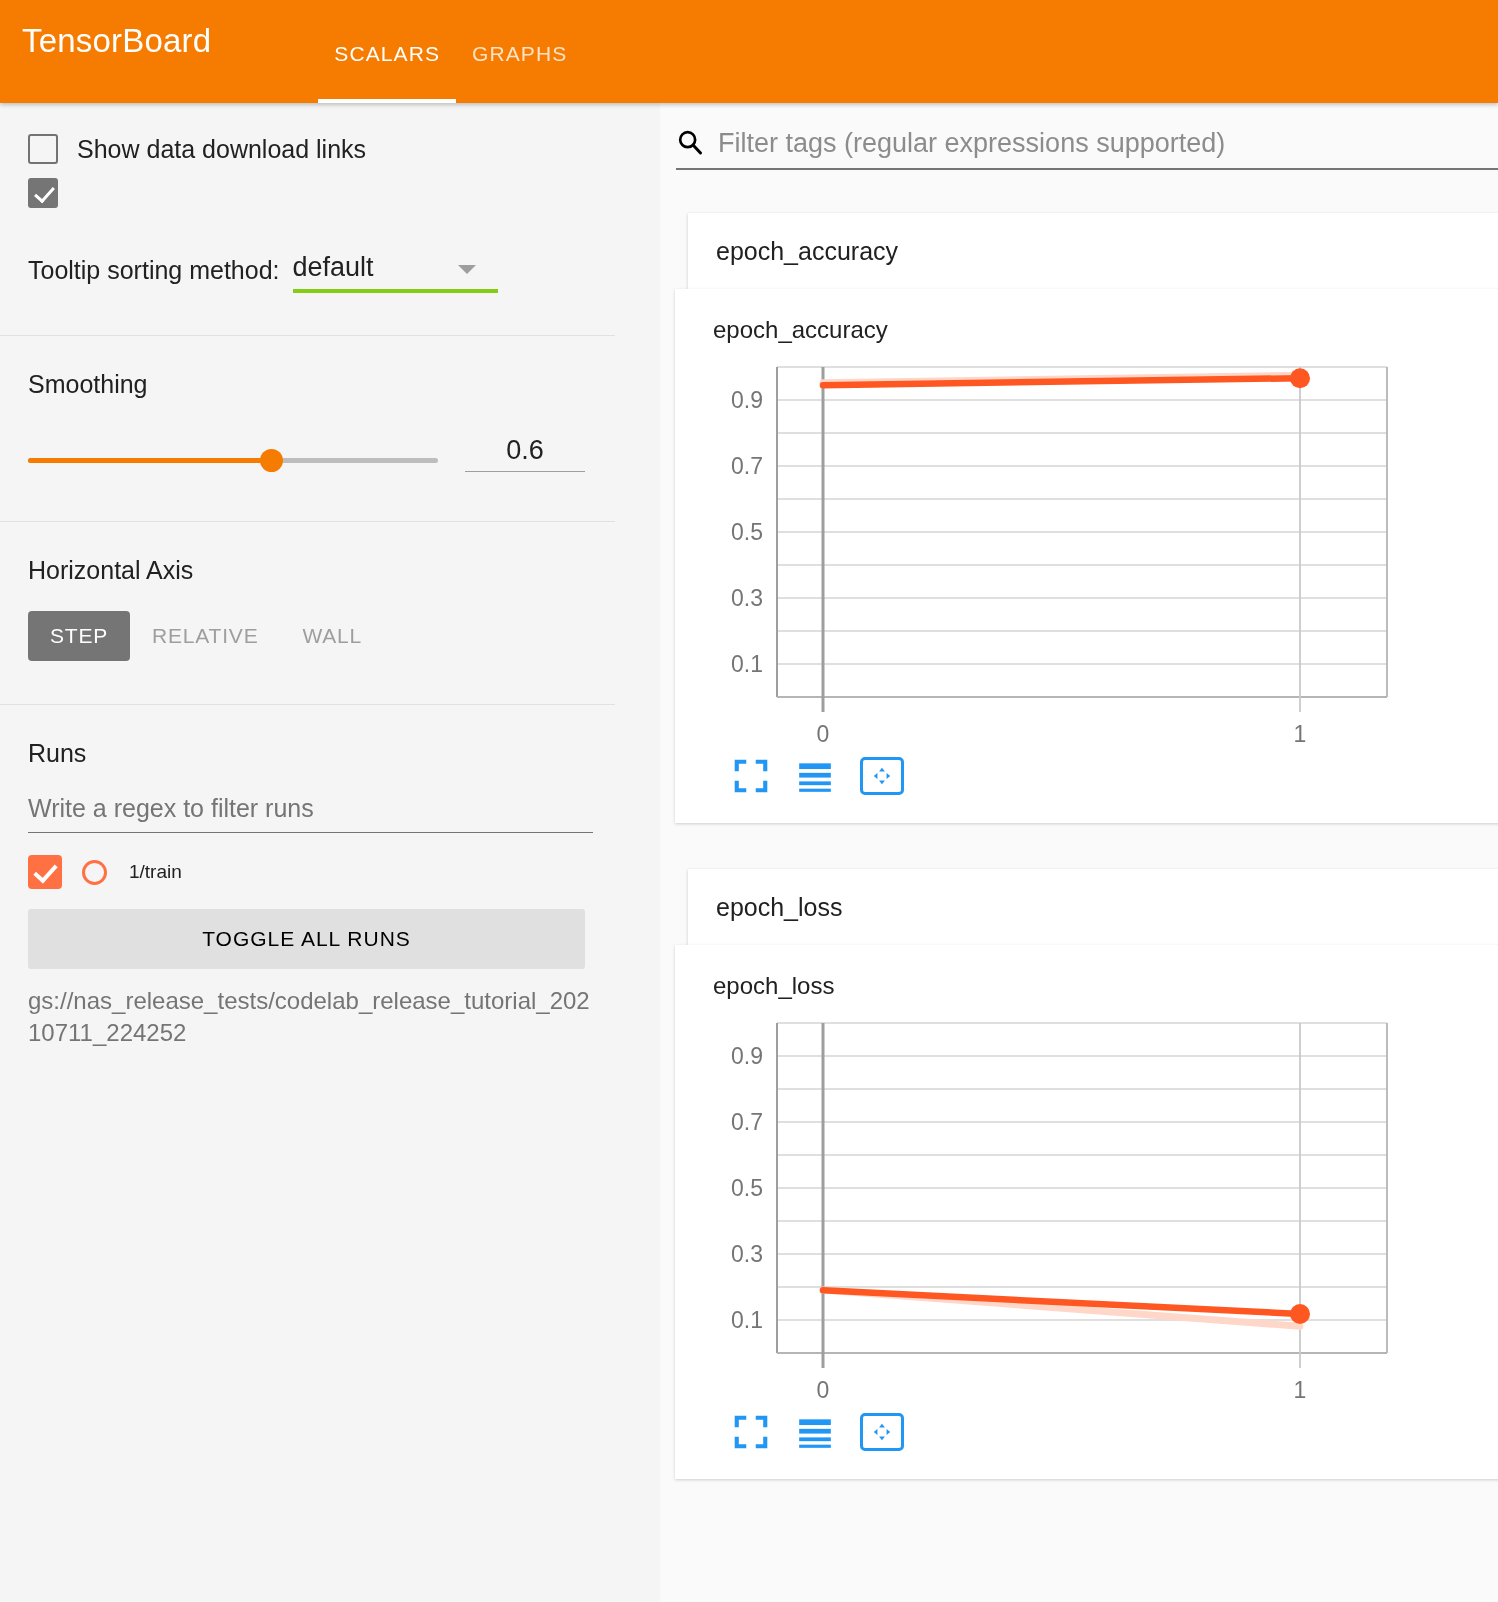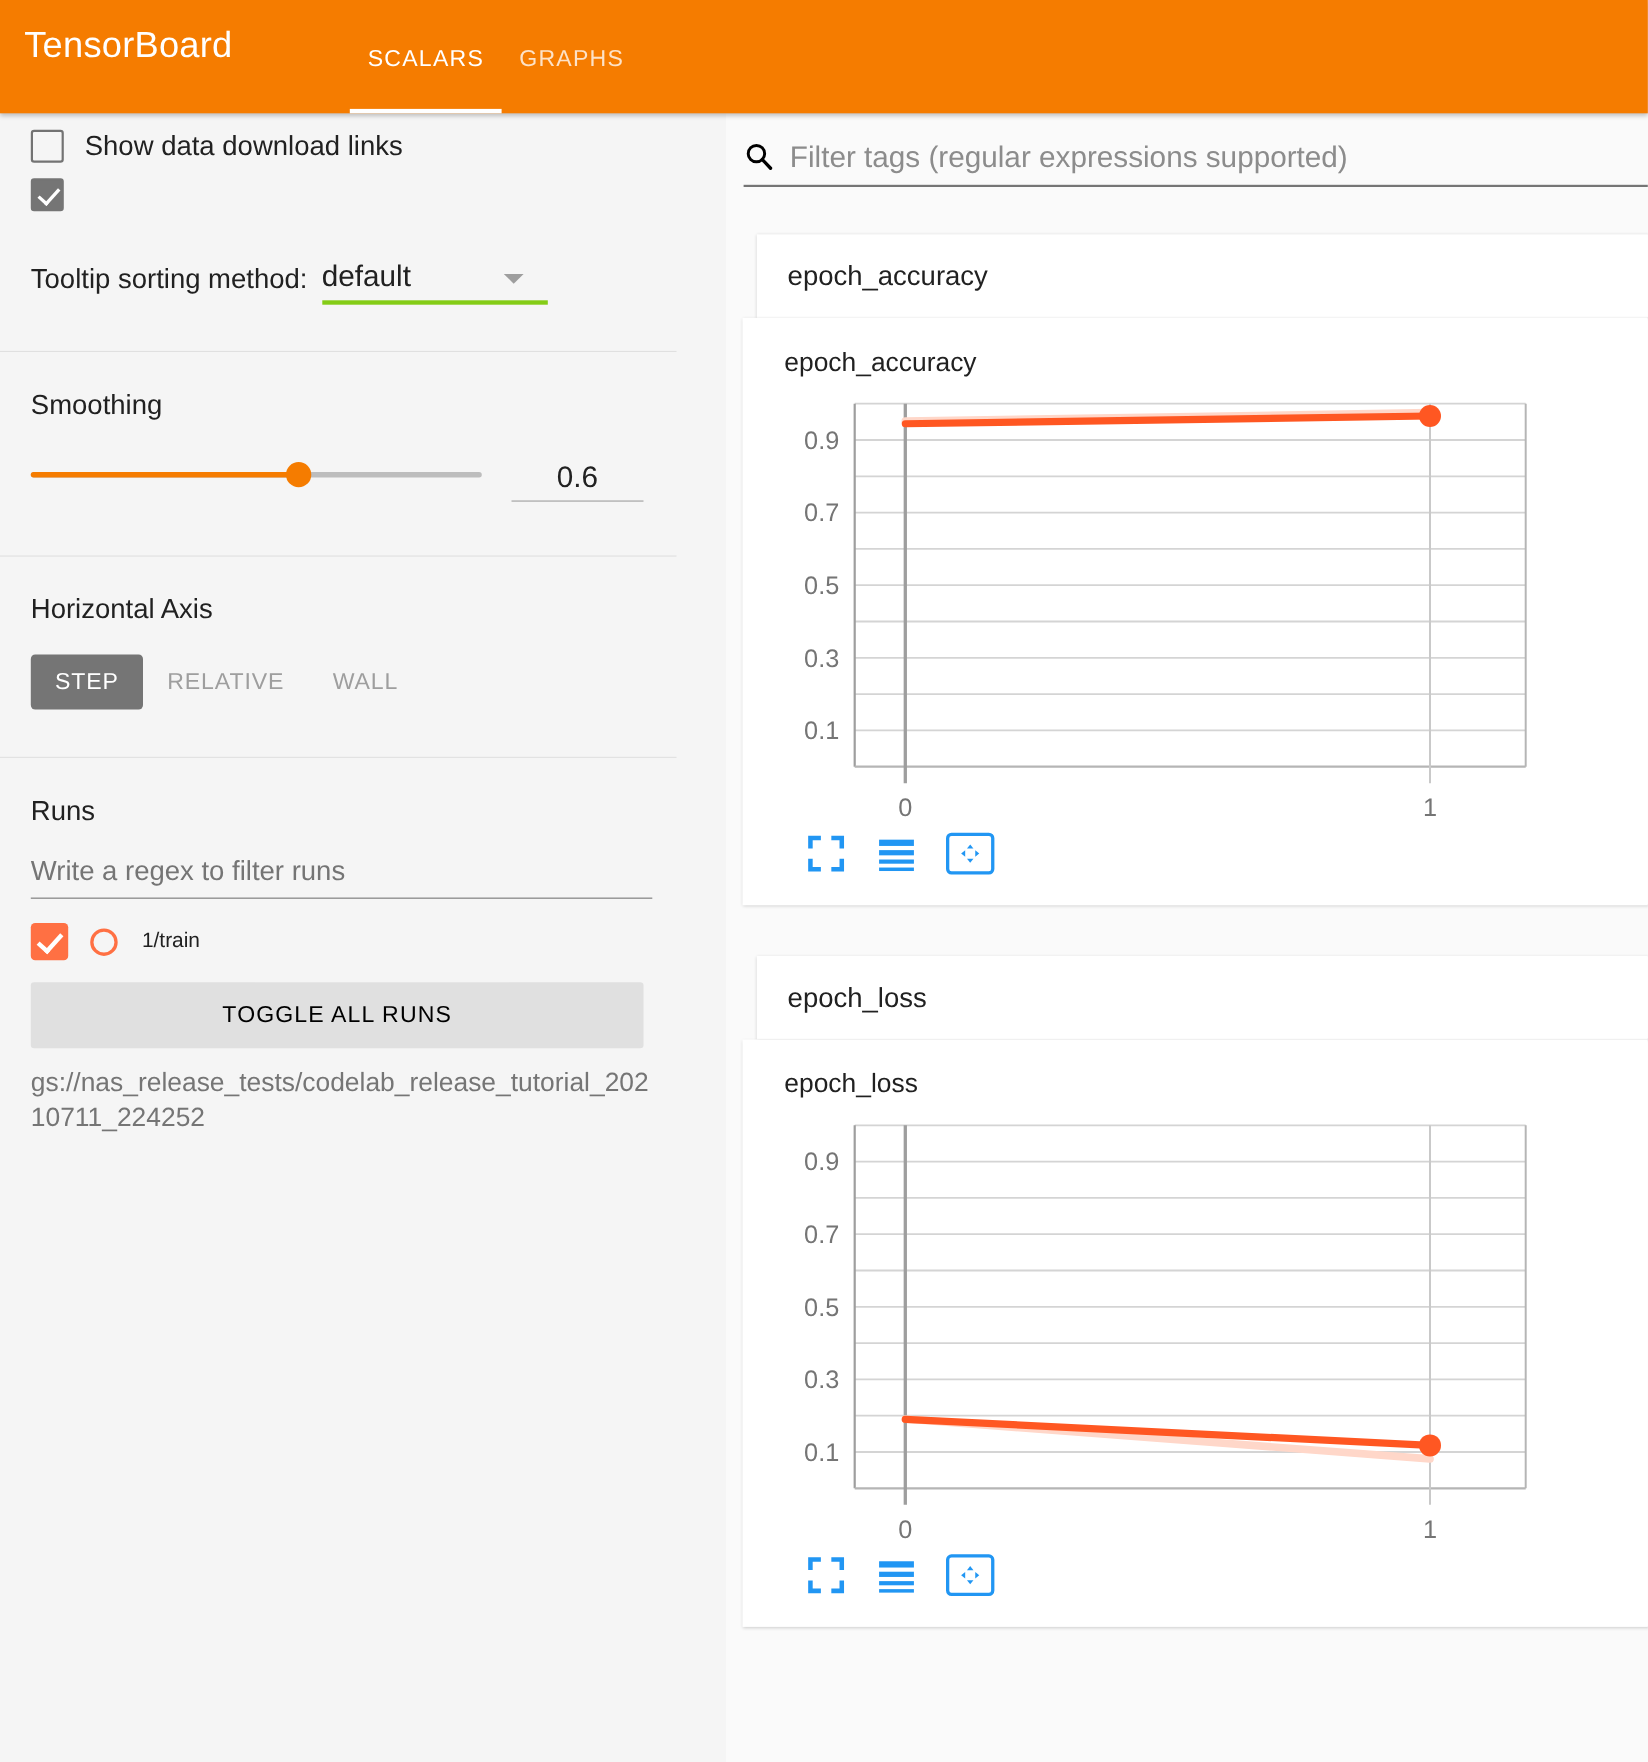"Show data download links" .checkrow:first-child { margin-top: 8px -> 24px }
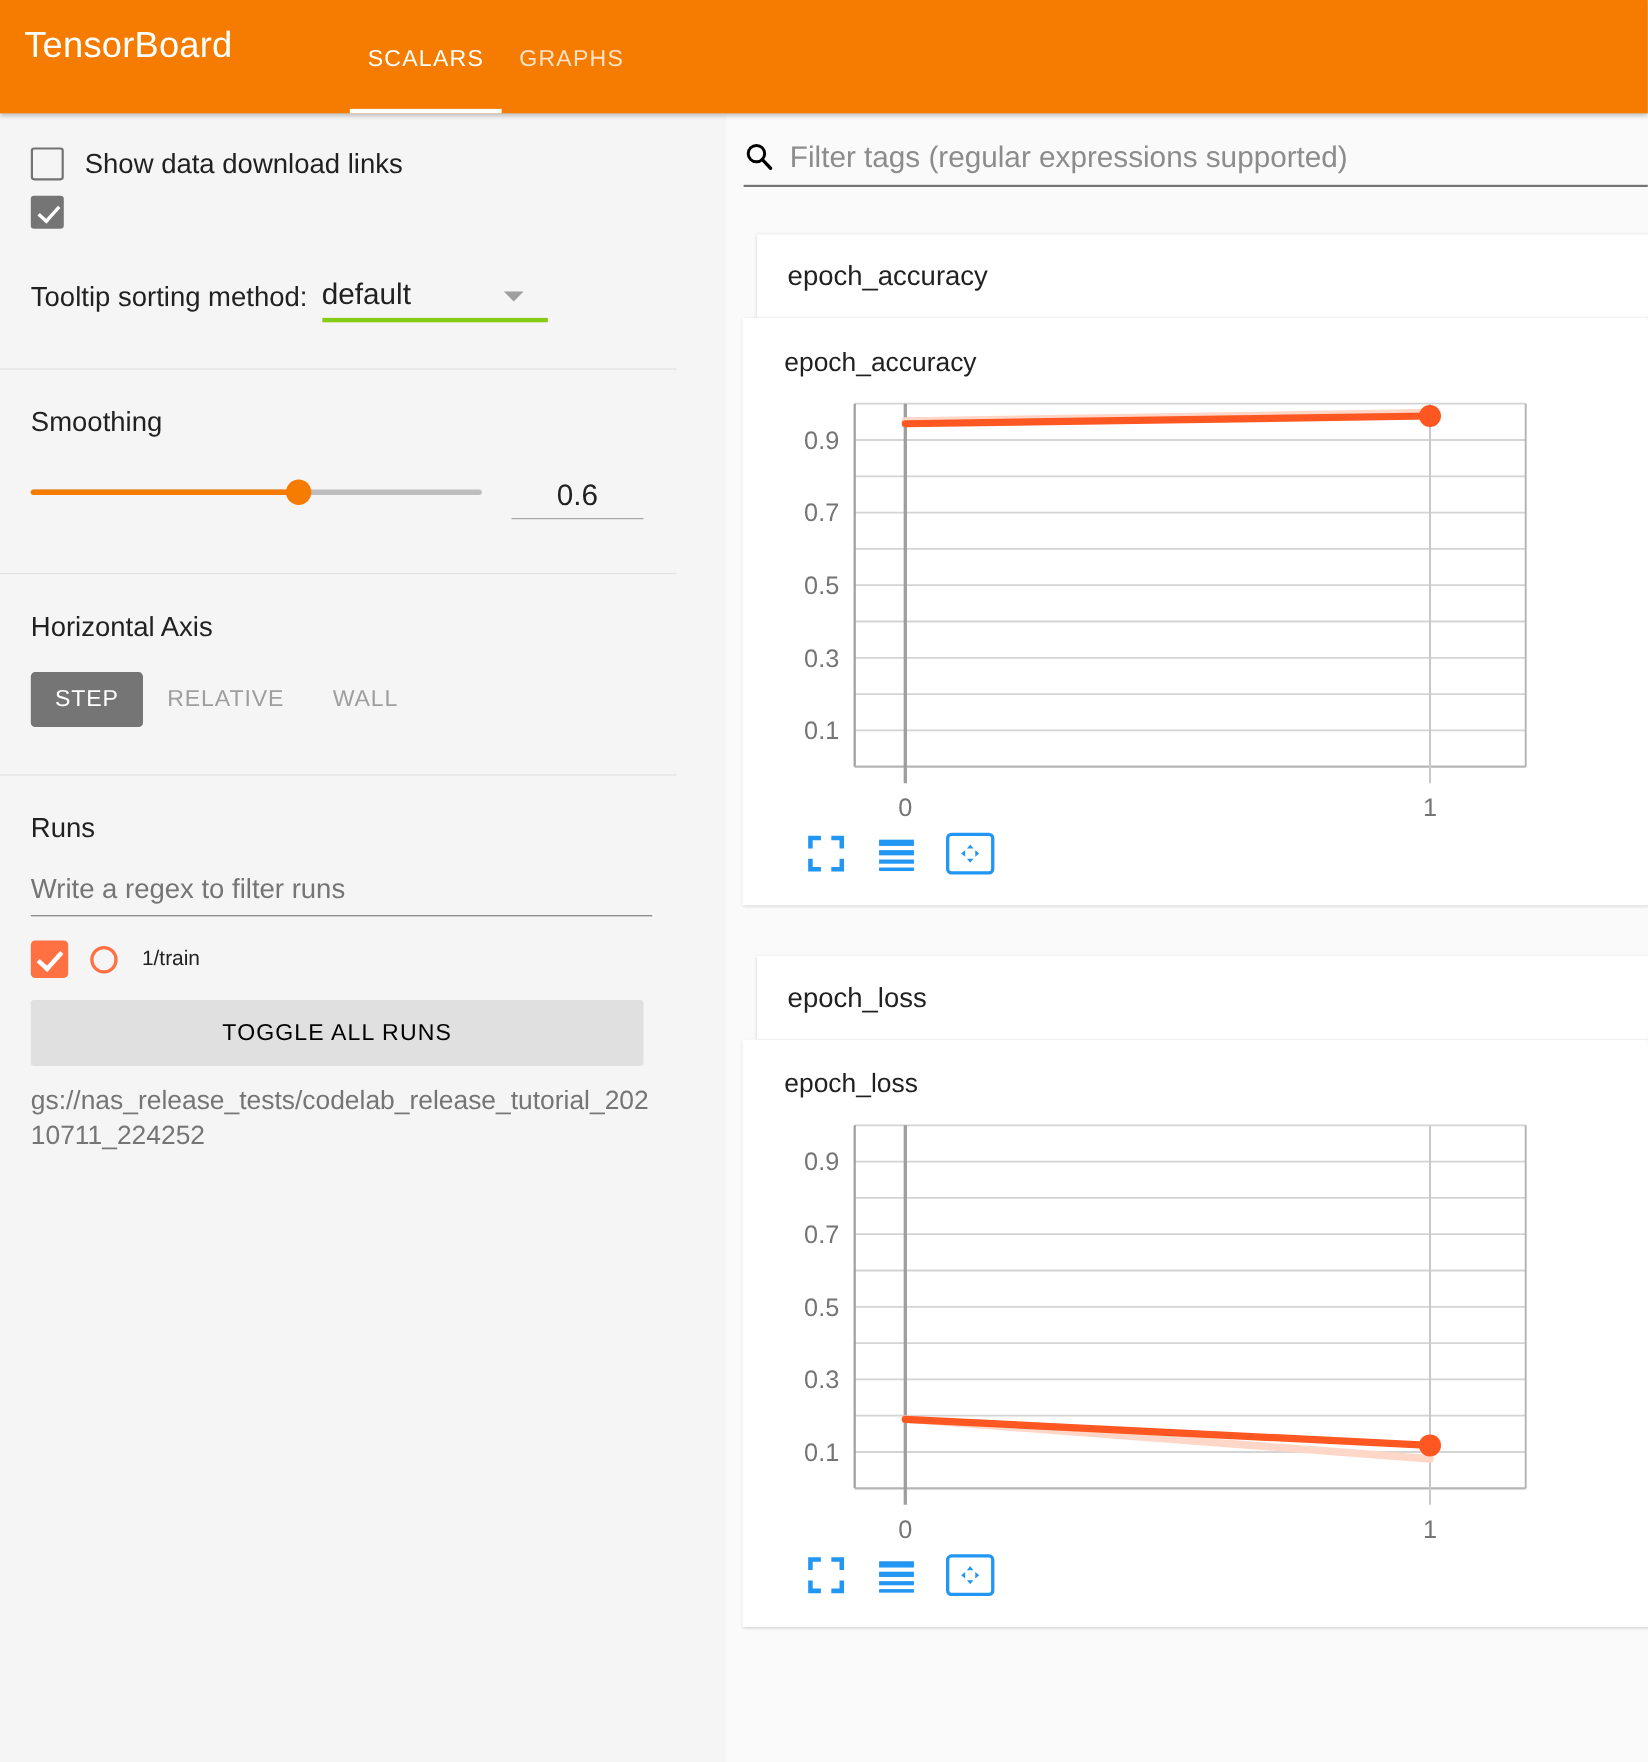"0.6" .slider-row { align-items: flex-start -> flex-end }
